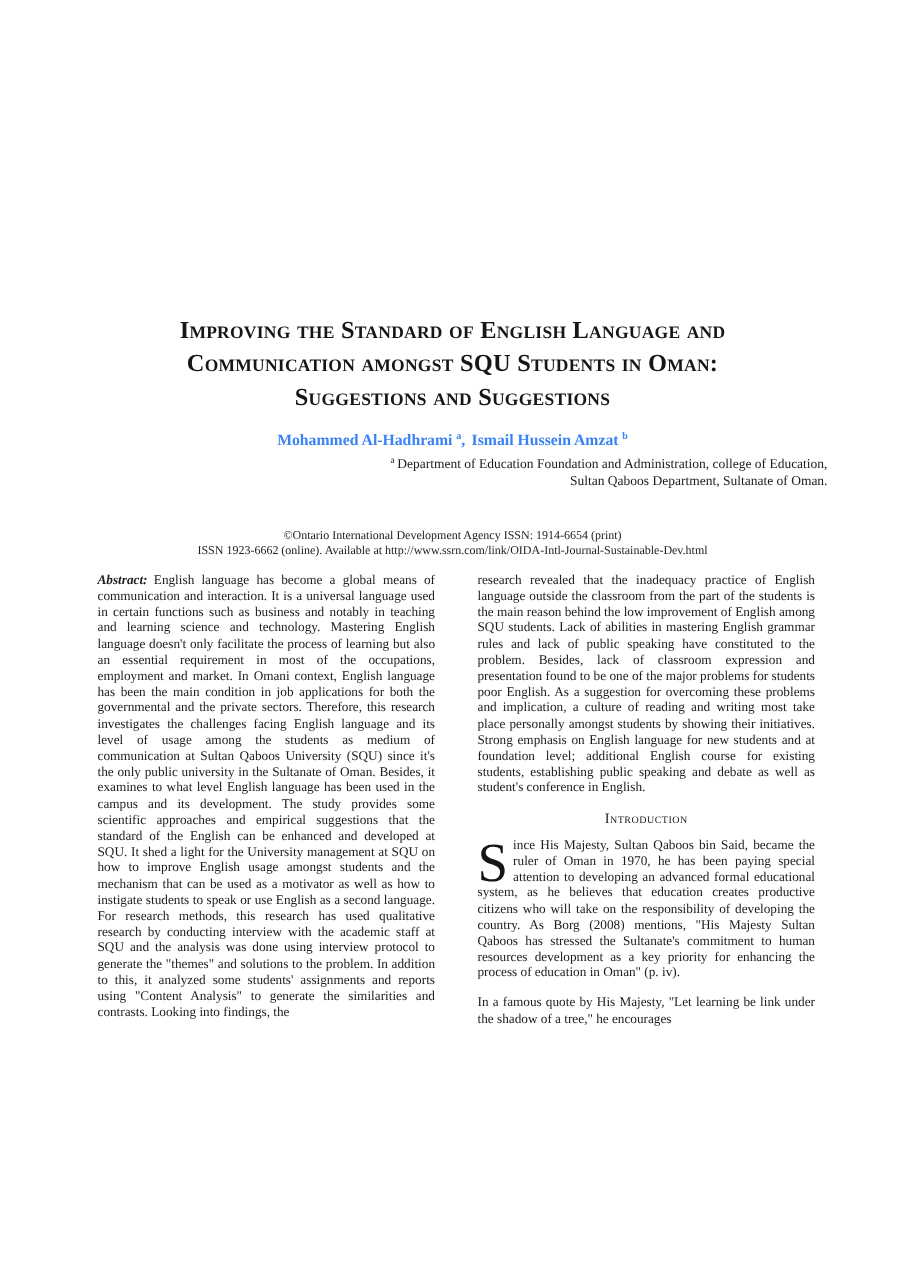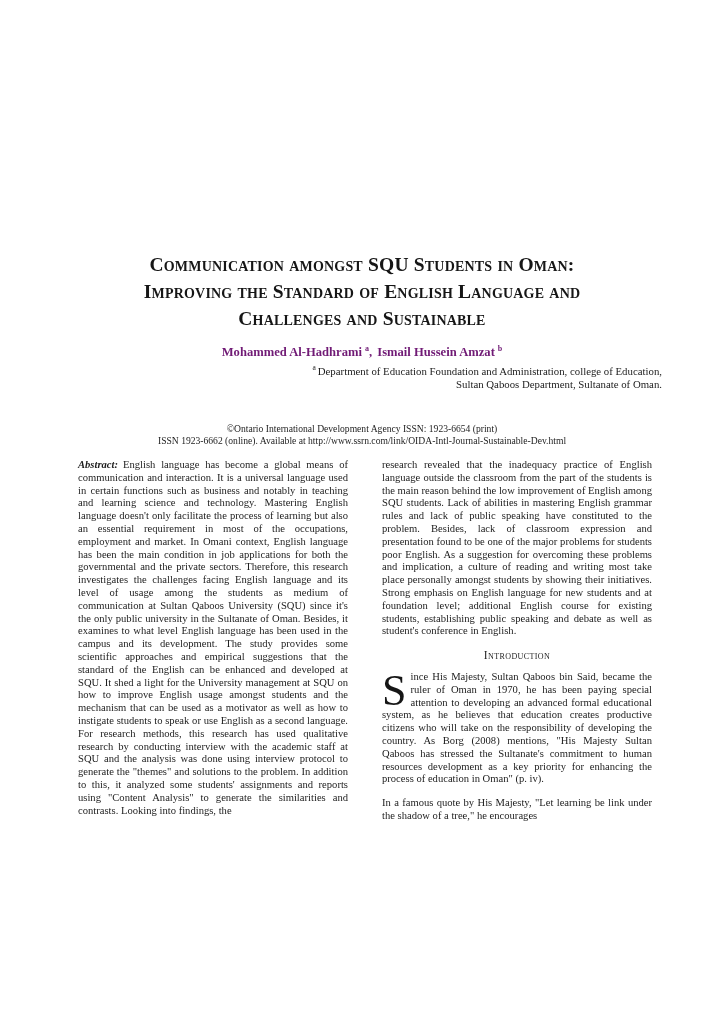"Communication amongst SQU Students in" div { order: before "Improving the Standard of English" -> after "Improving the Standard of English" }
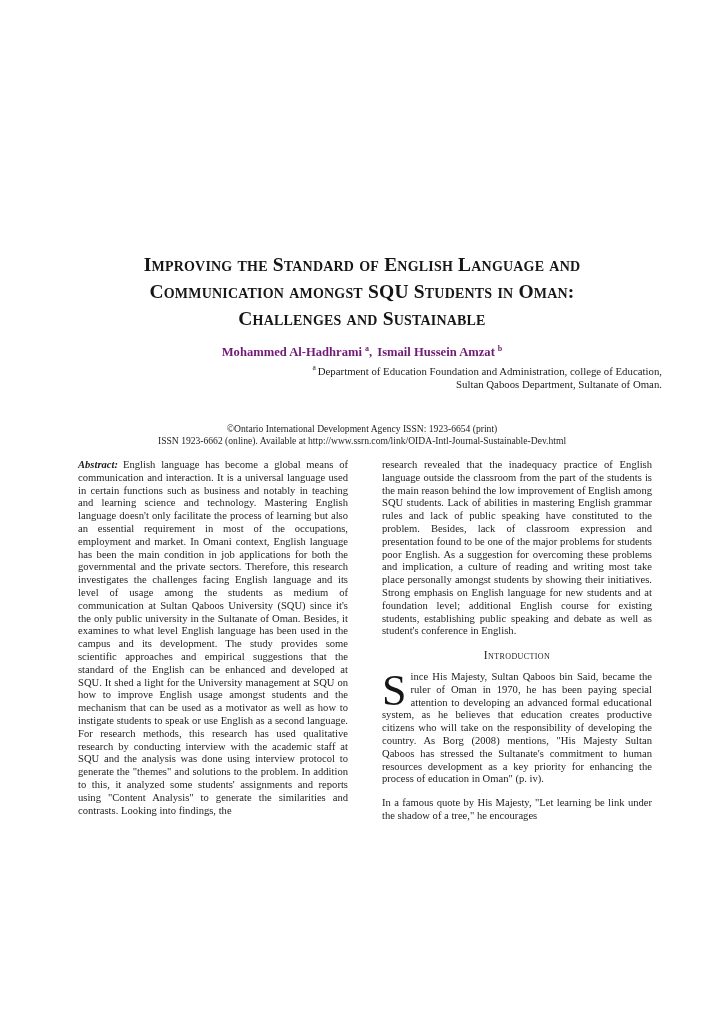"Challenges and Sustainable" div { text: Challenges and Sustainable -> Suggestions and Suggestions }
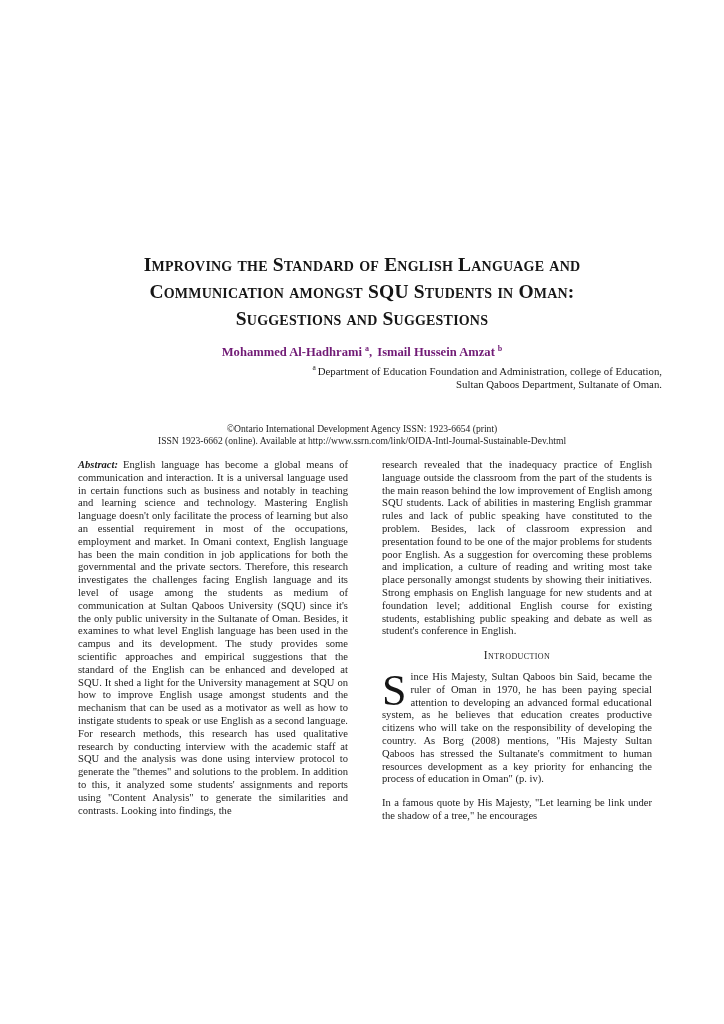"Mohammed Al-Hadhrami a, Ismail Hussein" .authors-line { color: #701a75 -> #3b82f6 }
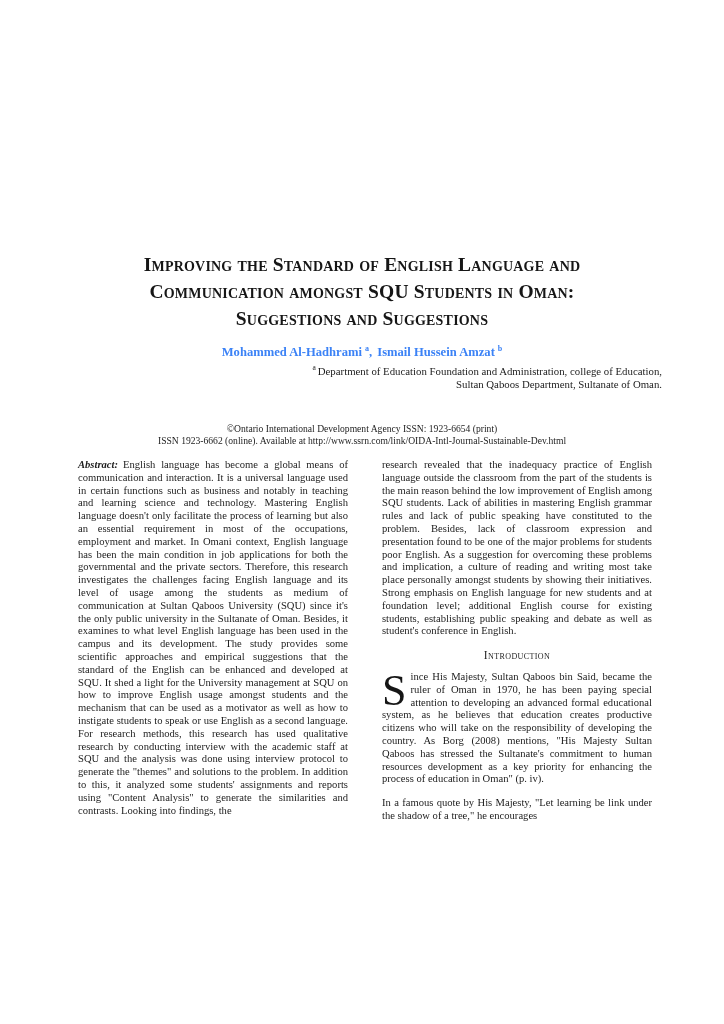"©Ontario International Development" div { text: 1923-6654 -> 1914-6654 }
